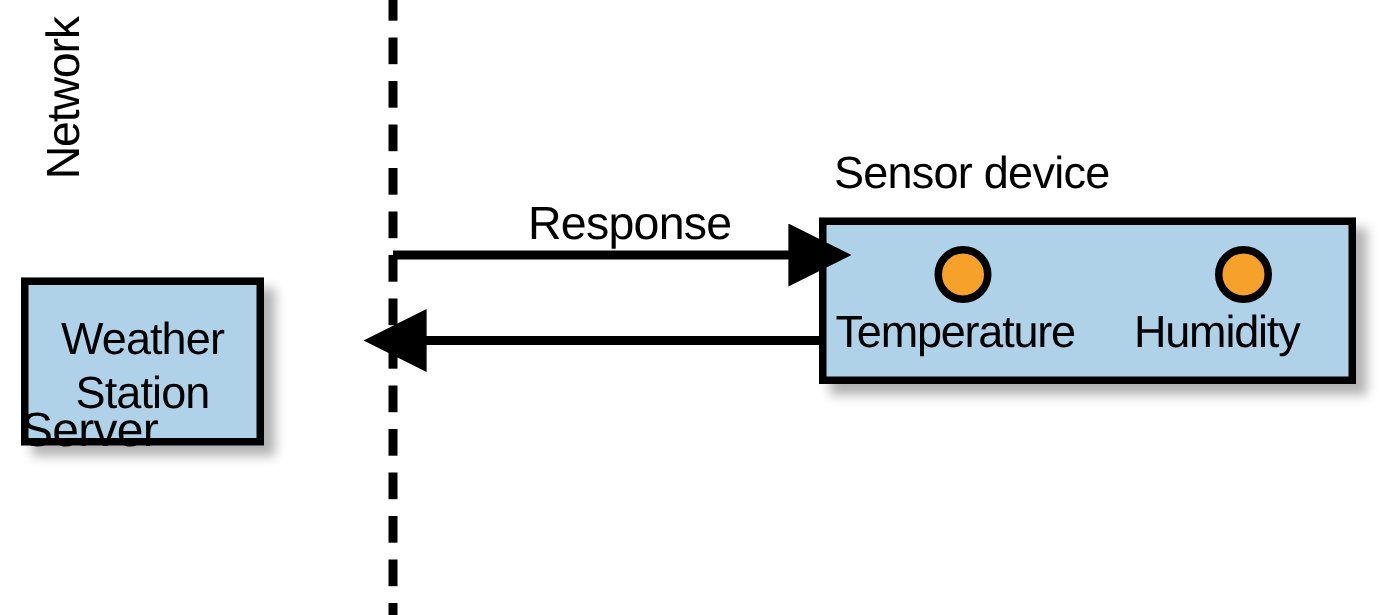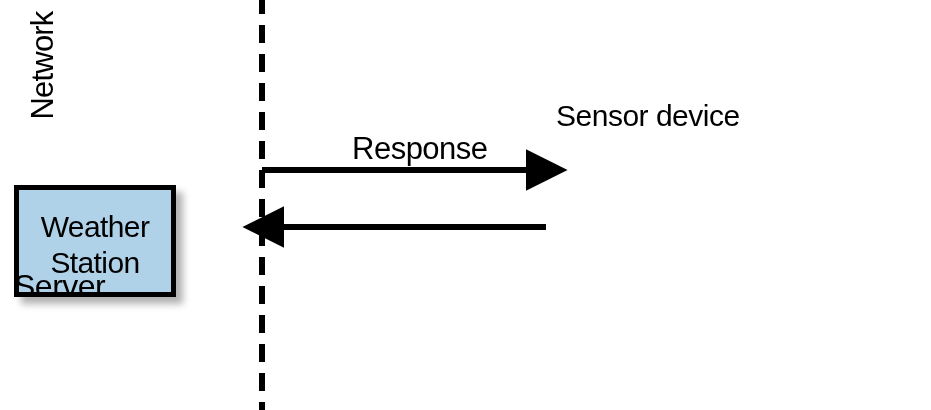"Temperature" div.box { html: none -> <div> <div></div> <div></div> <div>Temperature</div> <div>Humidity</div> </div> }
